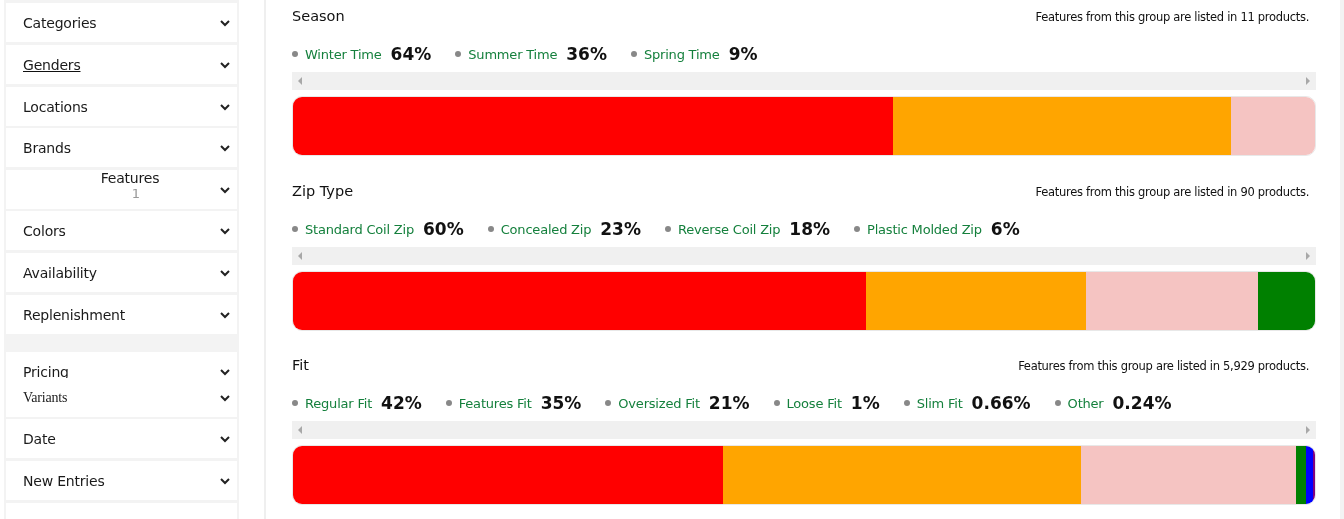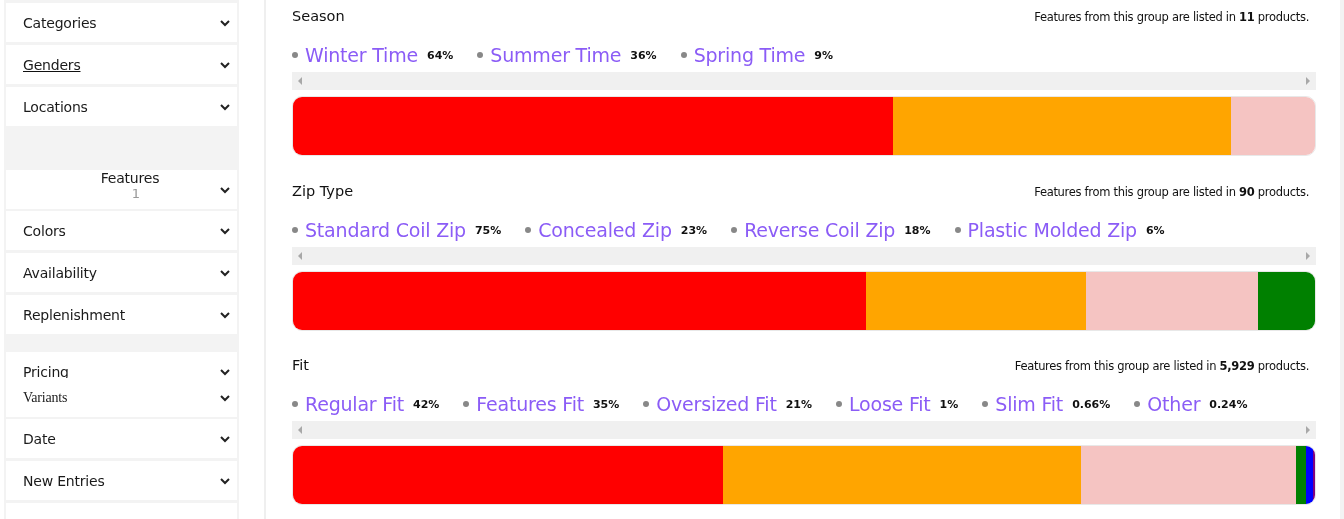"11" .group-note b { font-weight: 700 -> 400 }
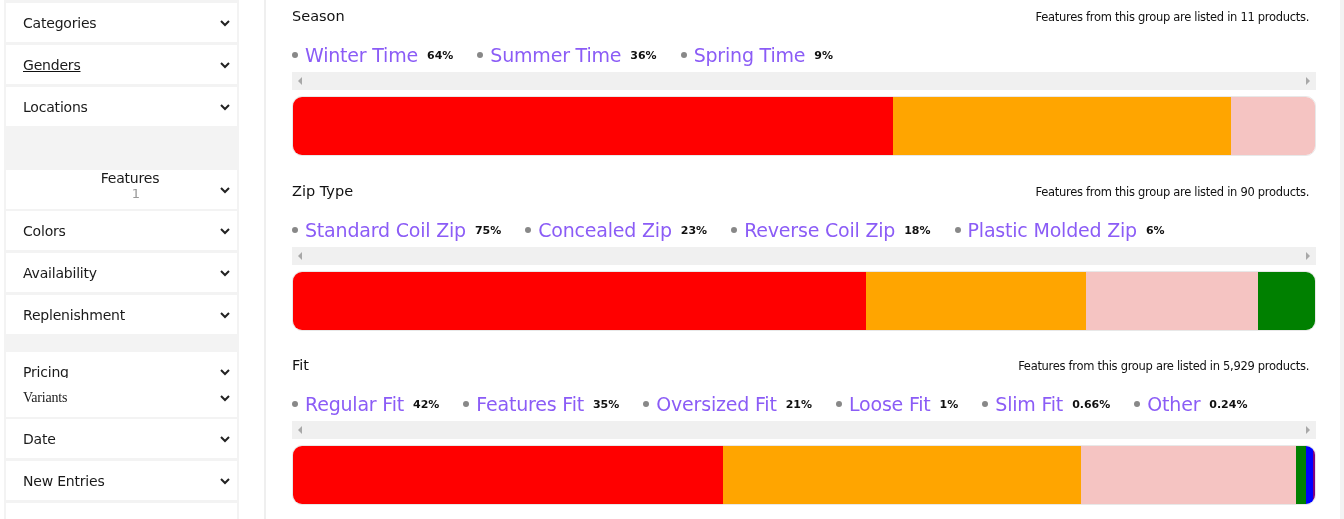"Winter Time" .legend-label { color: #8b5cf6 -> #15803d; font-size: 19px -> 13px }
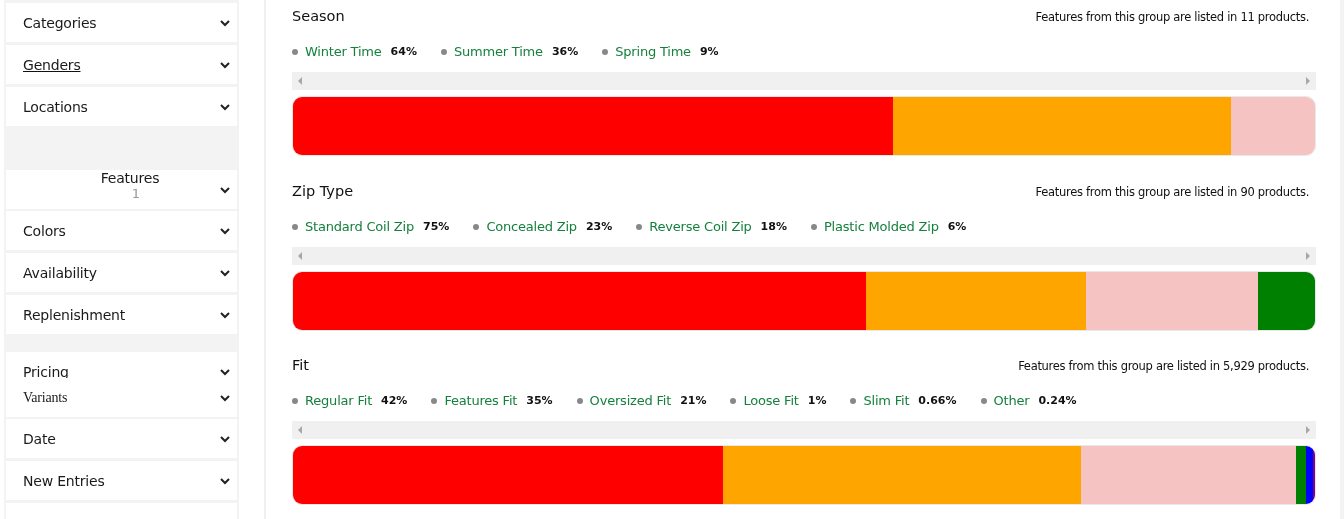"64%" .legend-val { font-size: 11px -> 17px }
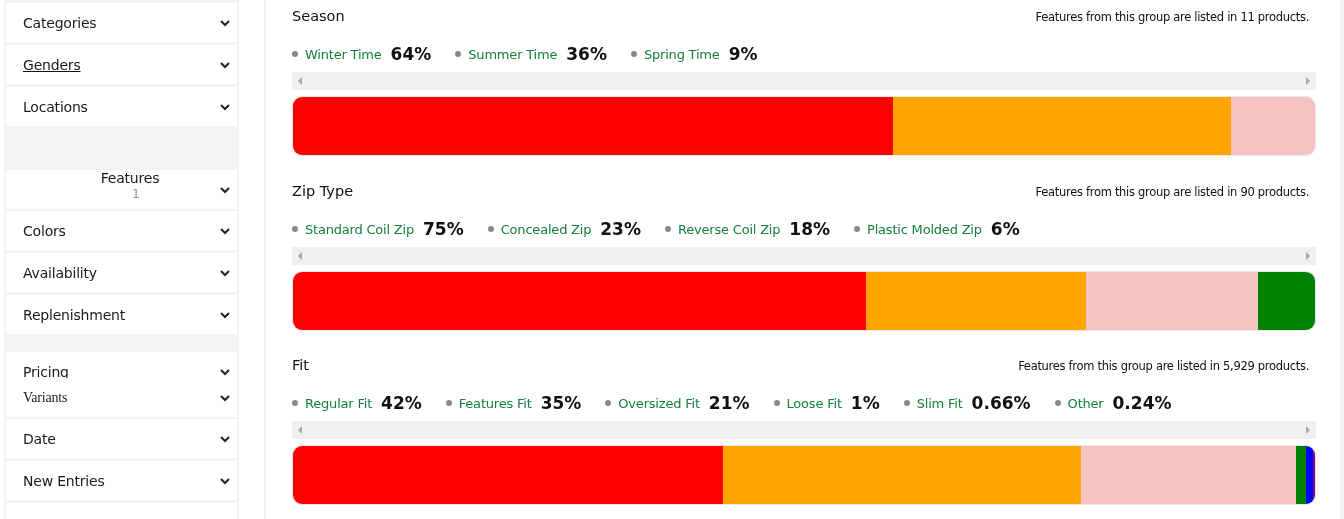"Brands" div.filter-item { html: none -> <div> <span>Brands</span> <span></span> <span> <svg> <path></path> </svg> </span> </div> }
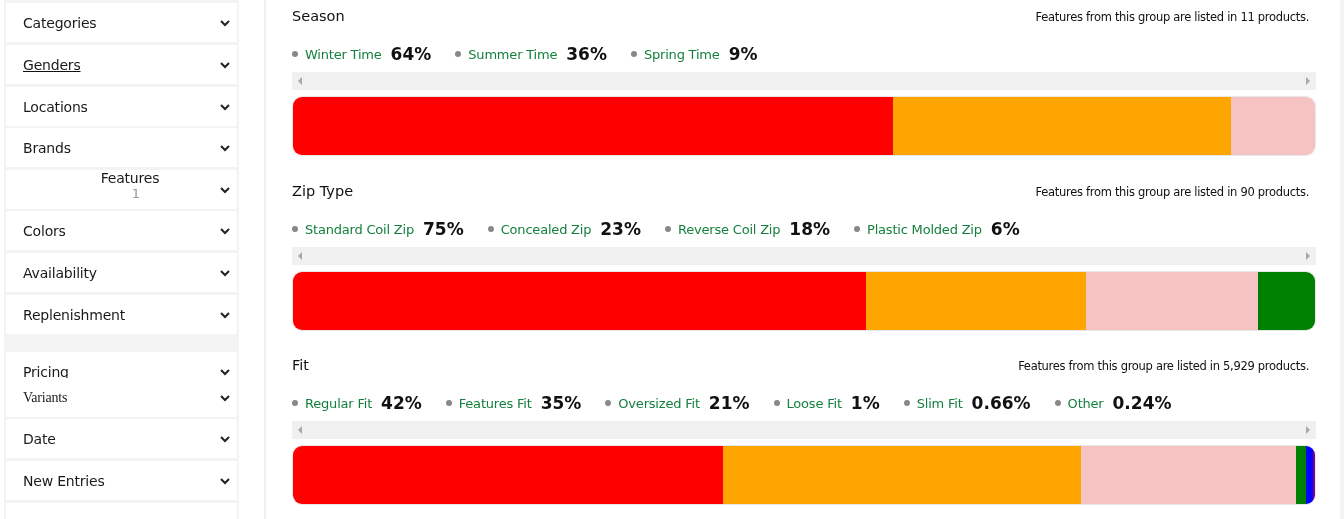"75%" span.legend-val { text: 75% -> 60% }
